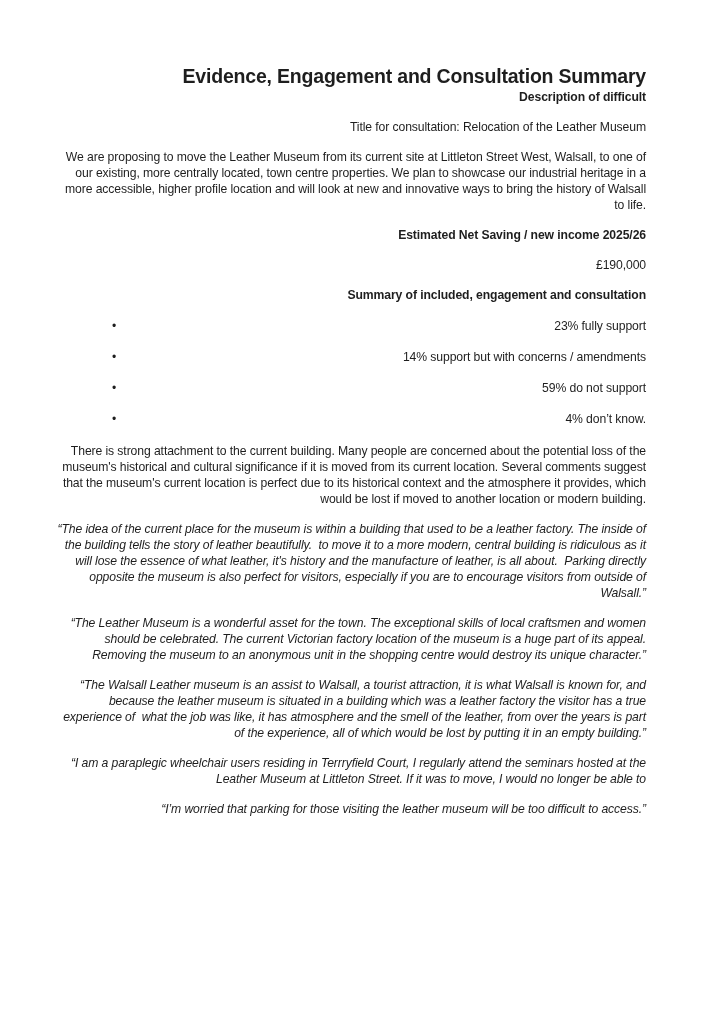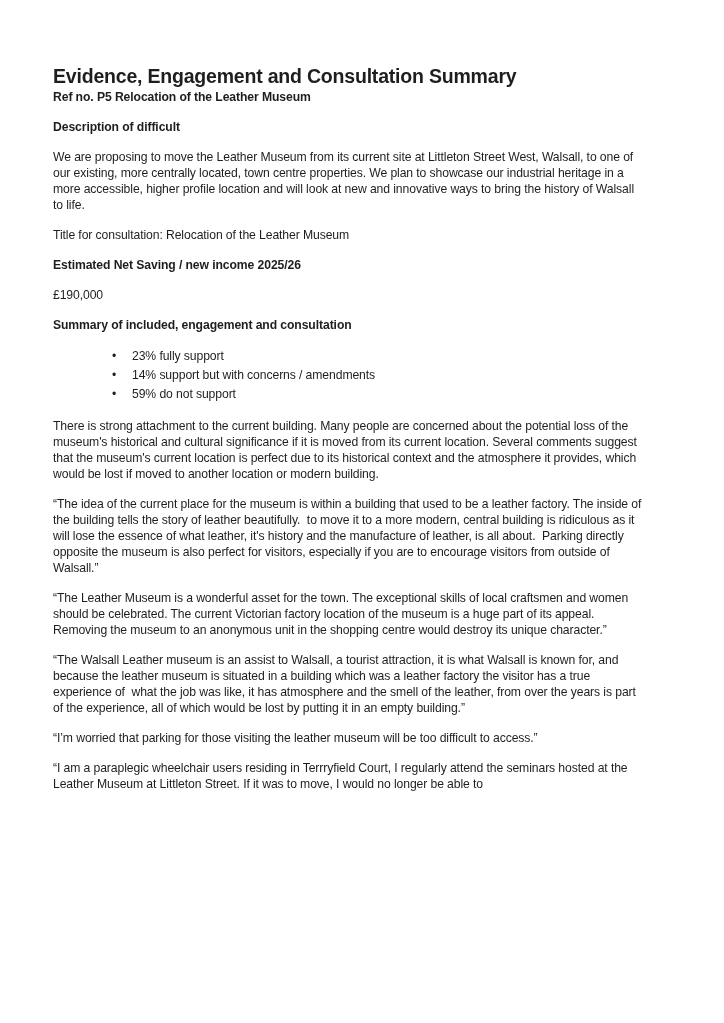"Evidence, Engagement and Consultation" .page { text-align: none -> right }
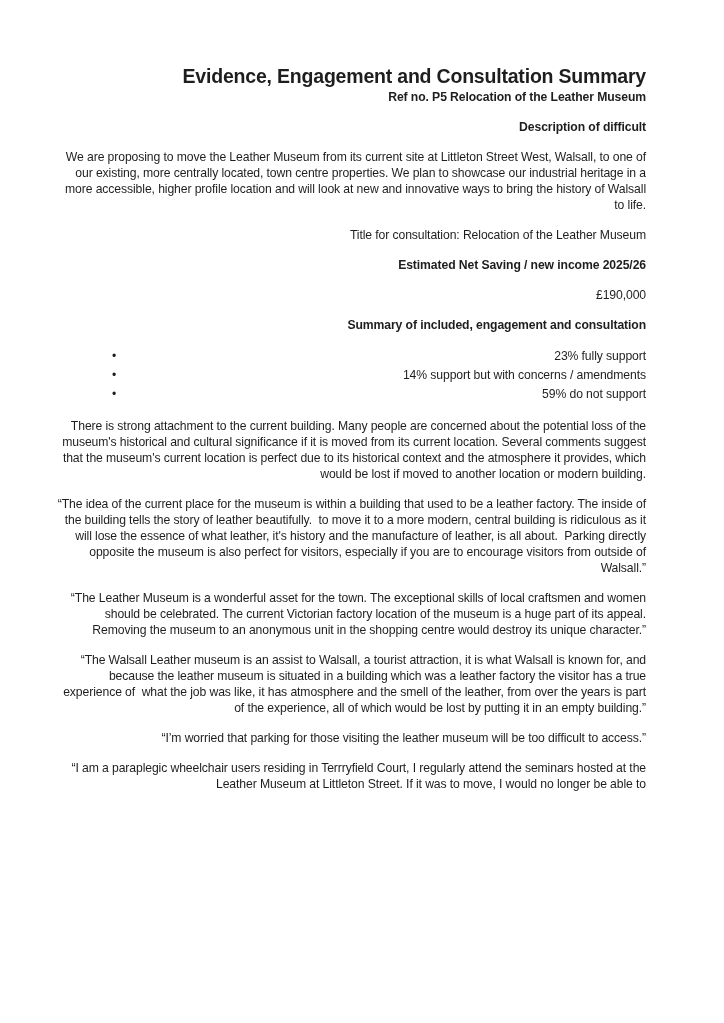"Ref no. P5 Relocation of" p.ref-line { html: <p>Ref no. P5 Relocation of the Leather Museum</p> -> none }
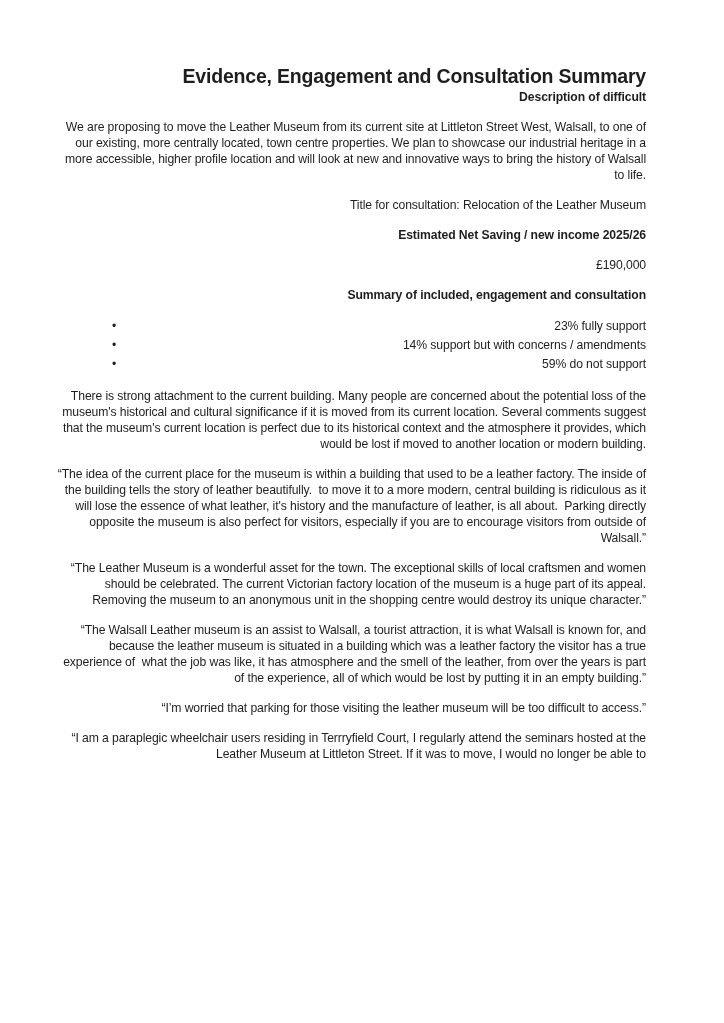"We are proposing to move" p { order: before "Title for consultation: Relocation of" -> after "Title for consultation: Relocation of" }
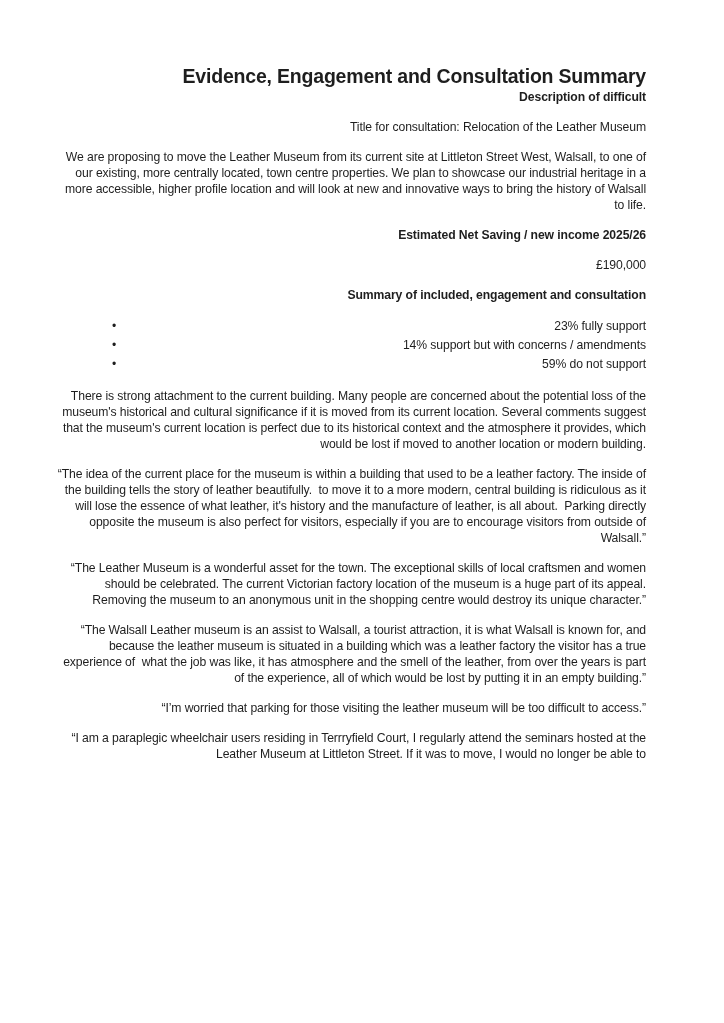"23% fully support" ul.bullets li { margin-top: none -> 12px }
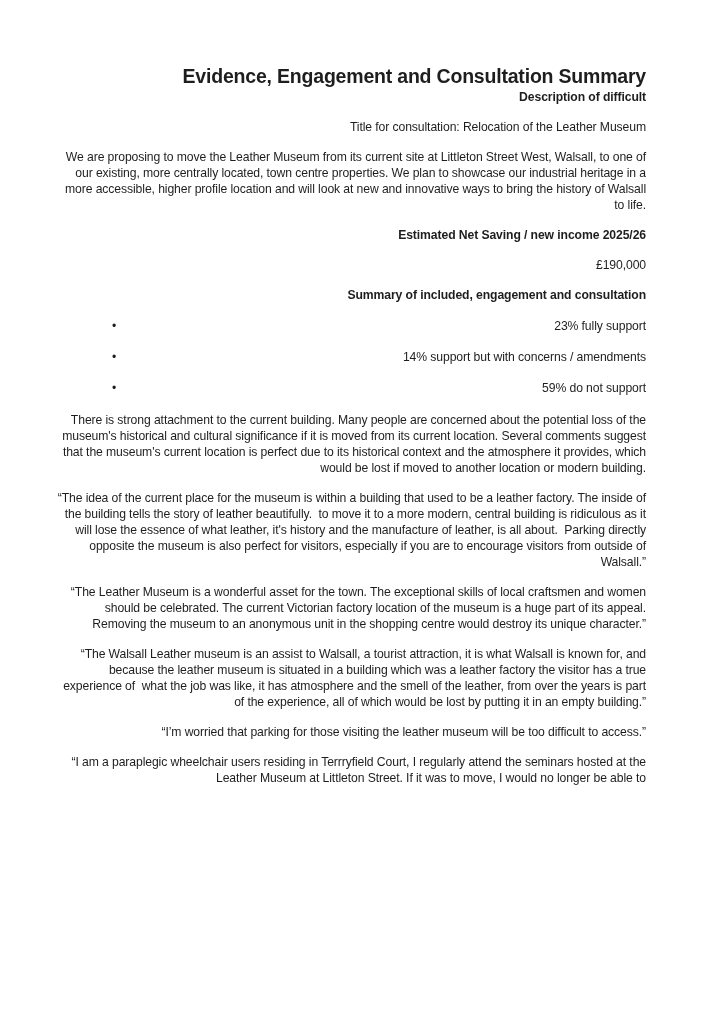"4% don’t know." li { html: none -> <li>4% don’t know.</li> }
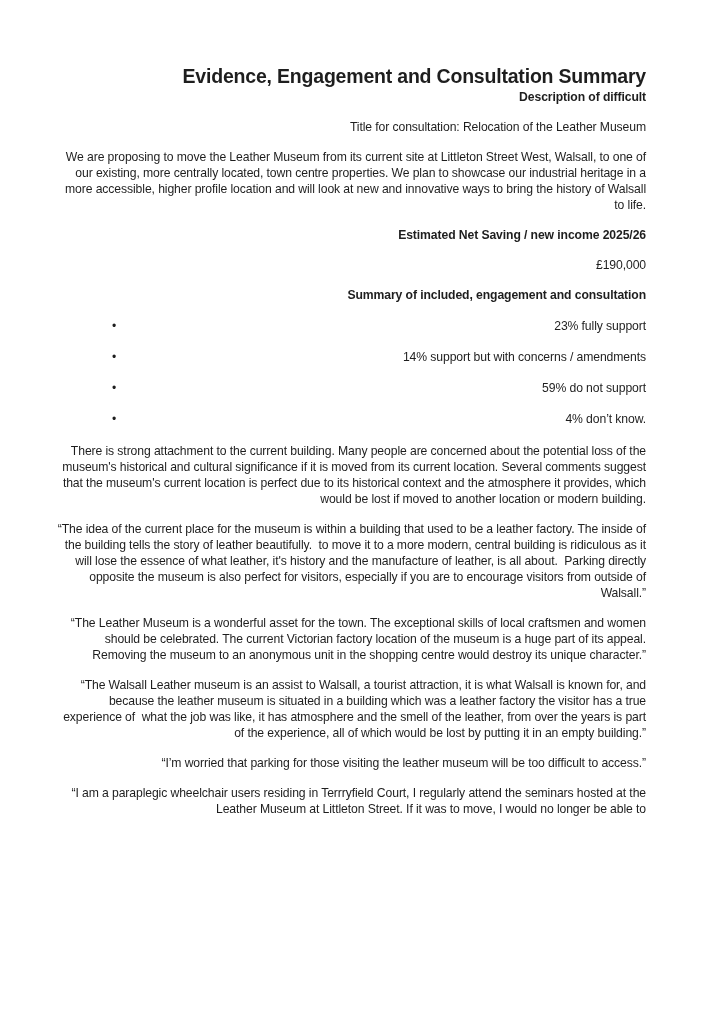"“The idea of the current" .quote { font-style: none -> italic }
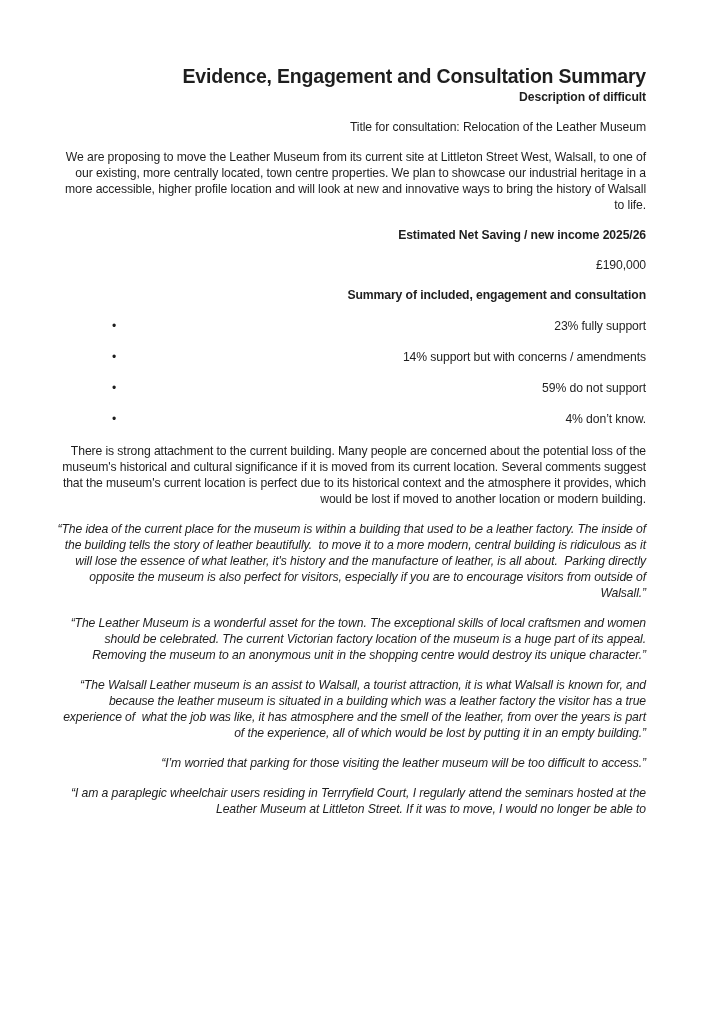"“I’m worried that parking for" p.quote { order: before "“I am a paraplegic wheelchair" -> after "“I am a paraplegic wheelchair" }
